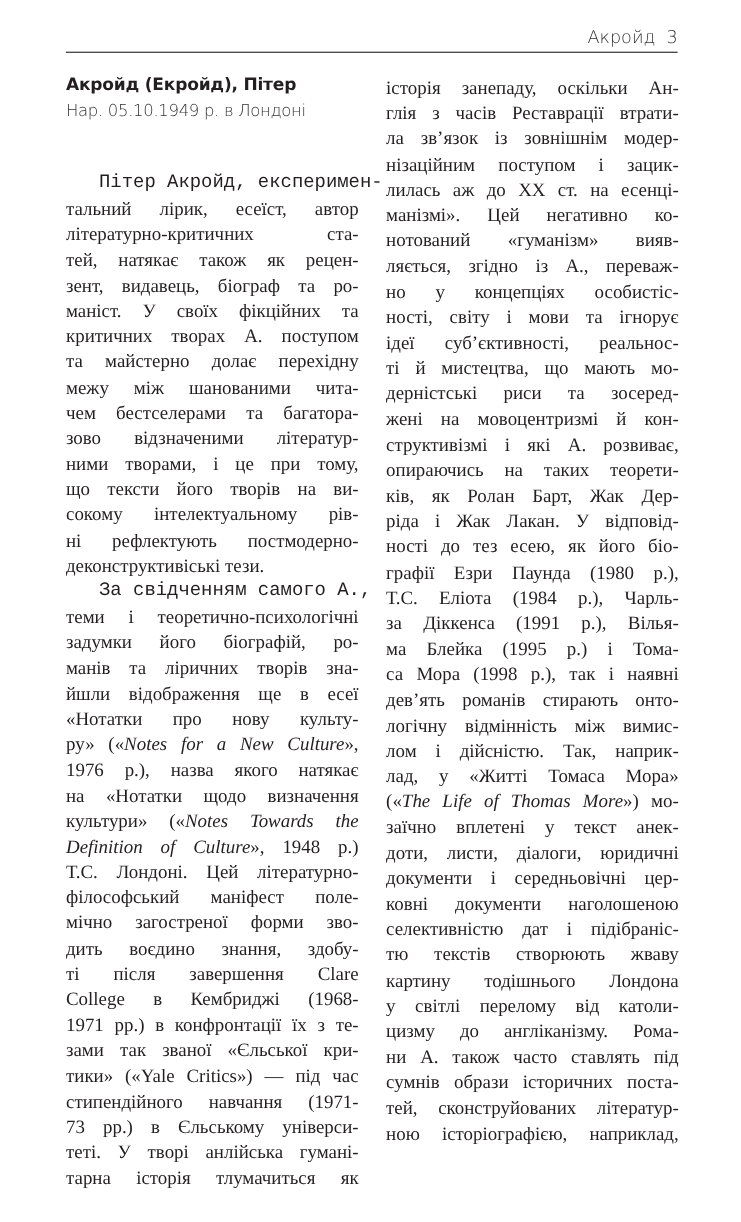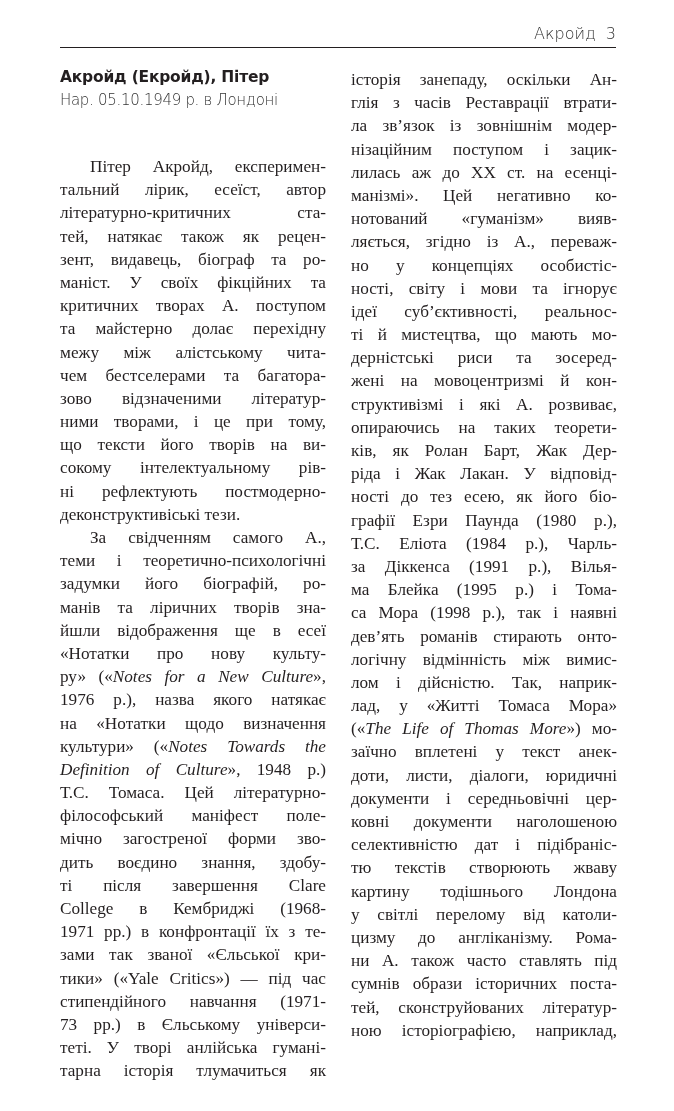"Пітер Акройд, експеримен-" .line.indent { font-family: none -> Liberation Mono, monospace }
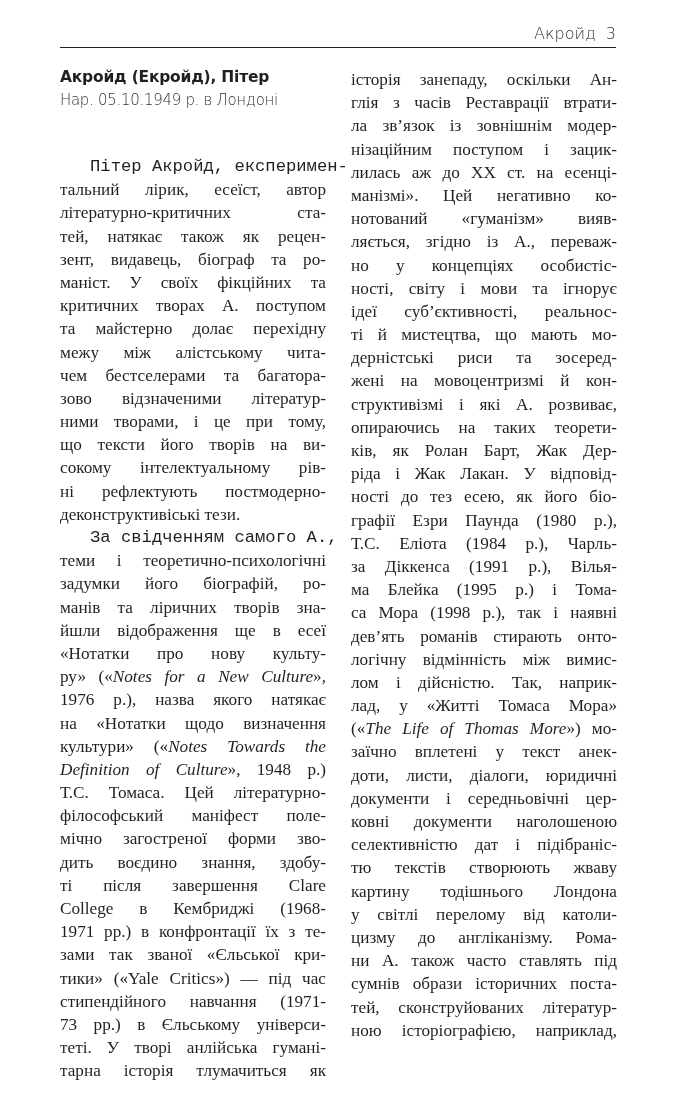"межу між алістському чита-" span.line { text: алістському -> шанованими }
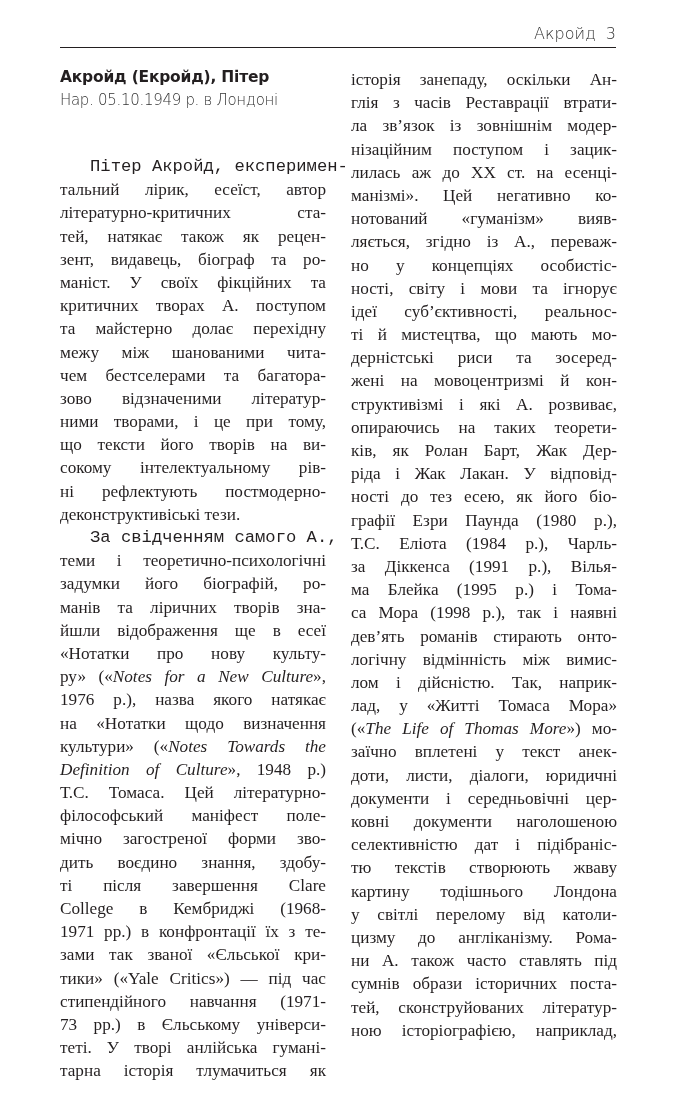"Т.С. Томаса. Цей літературно-" span.line { text: Томаса -> Лондоні }
